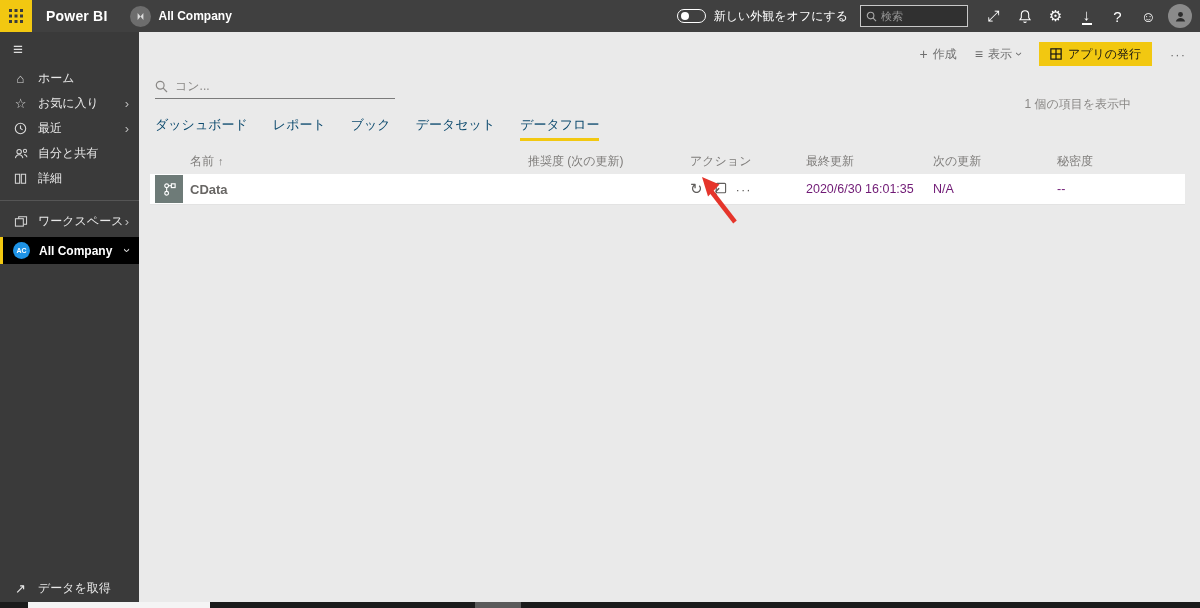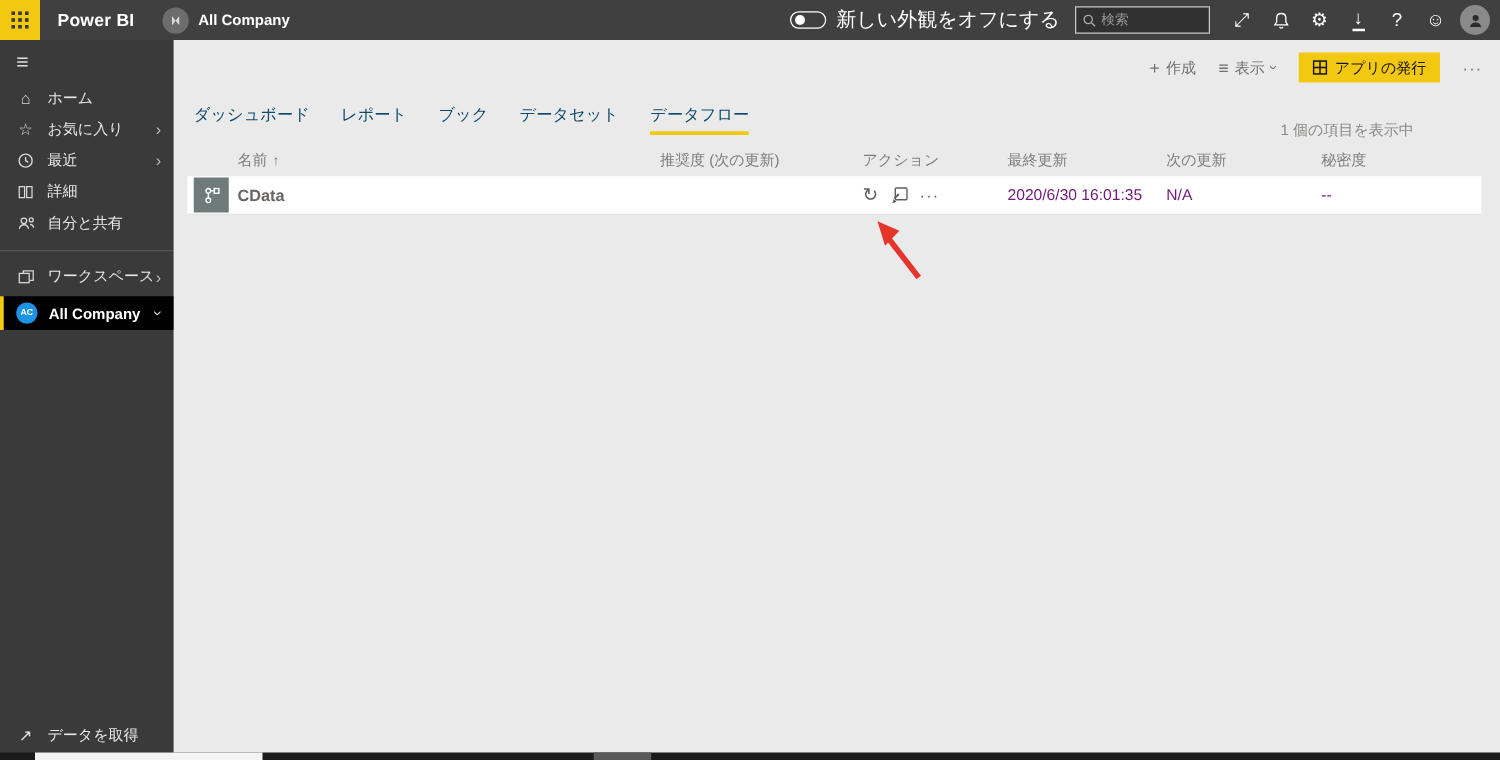"新しい外観をオフにする" .toggle-label { font-size: 16px -> 12px }
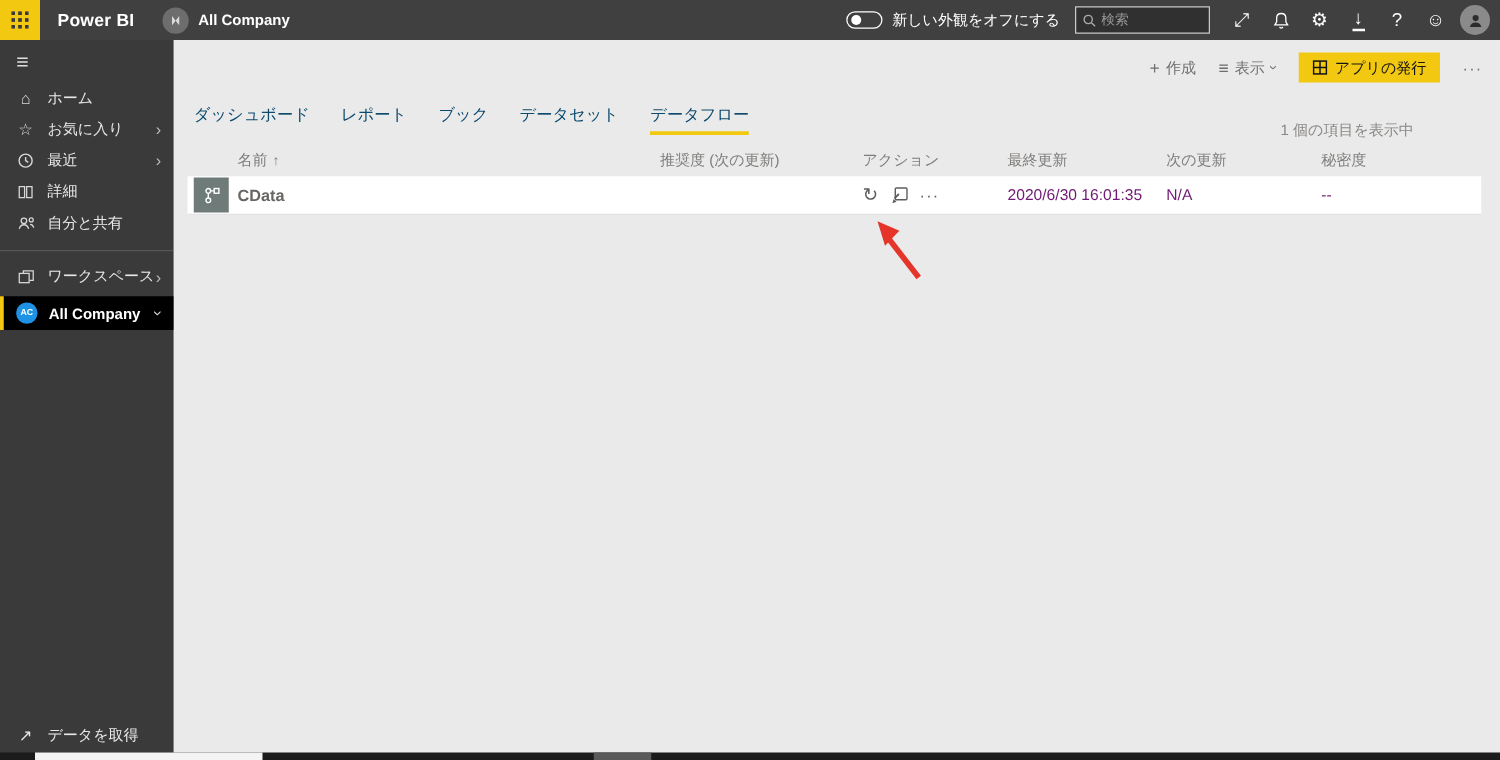"コン..." div.search-field { html: none -> <div> <svg> <circle></circle> <line></line> </svg> <input> </div> }
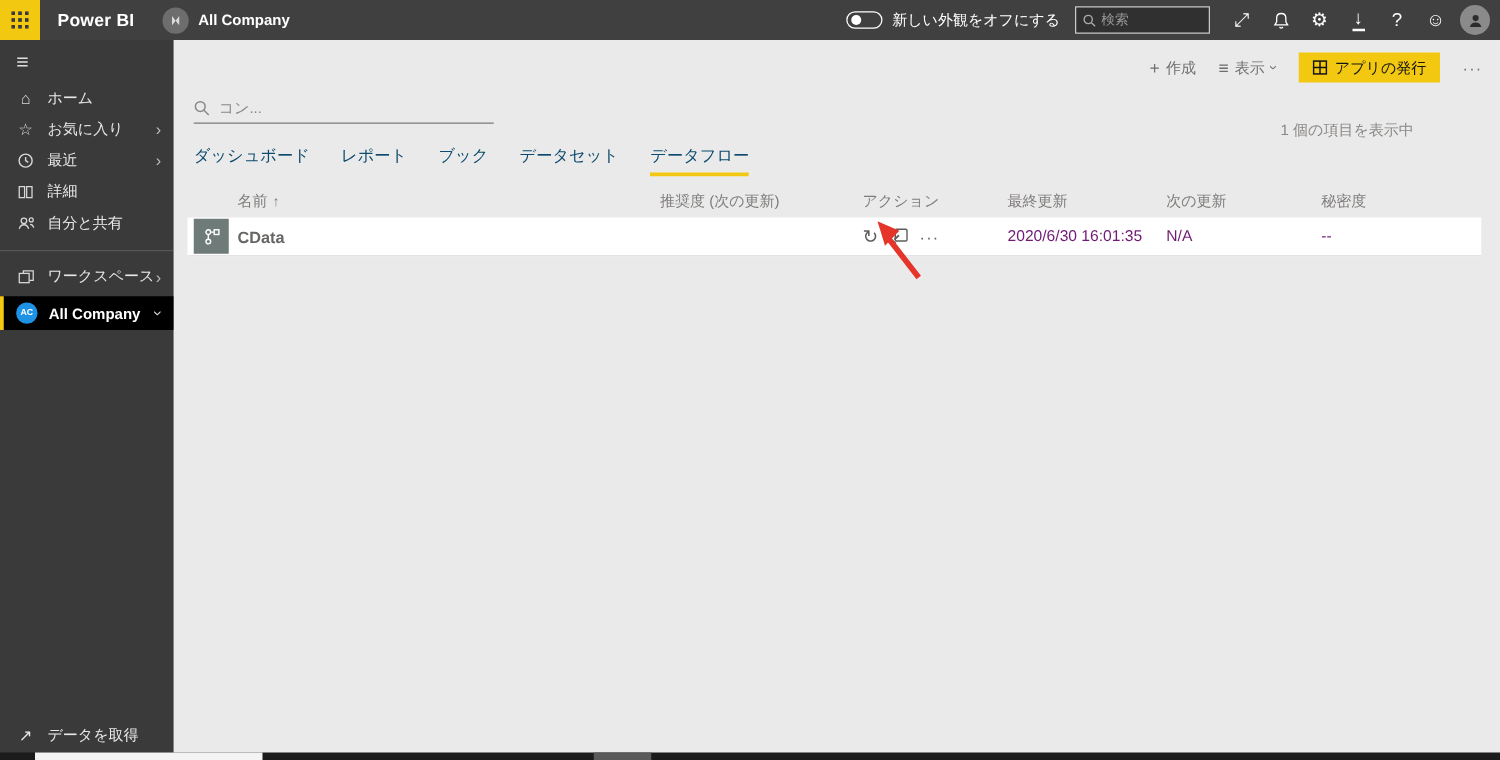"詳細" div.nav-item { order: before "自分と共有" -> after "自分と共有" }
